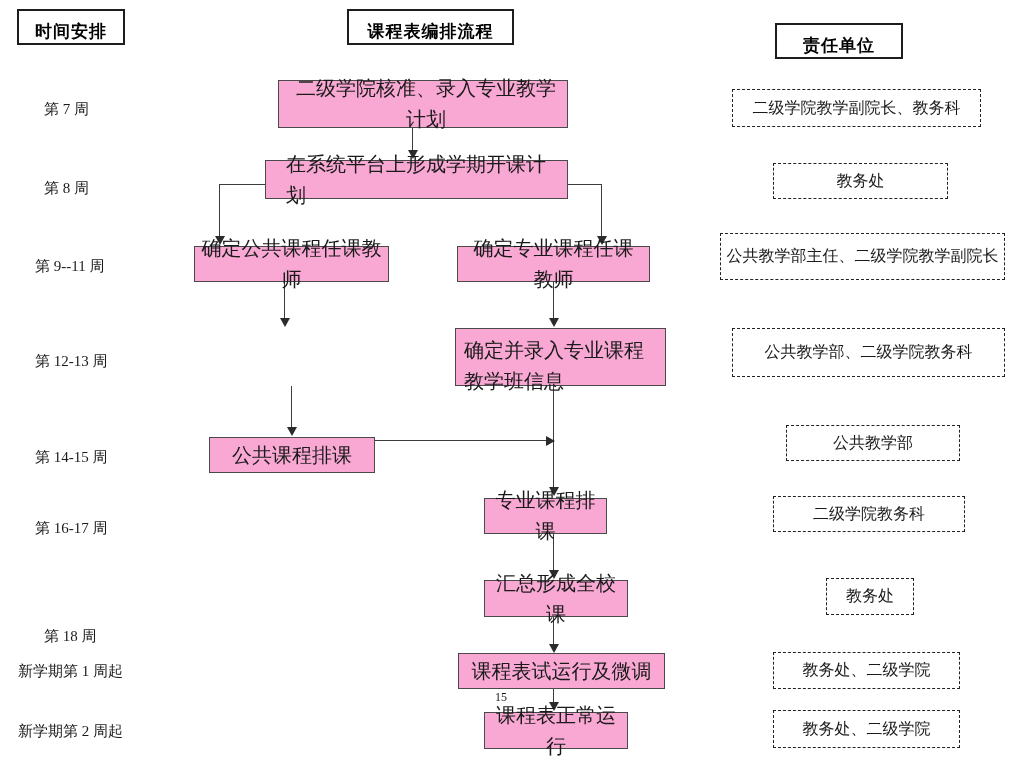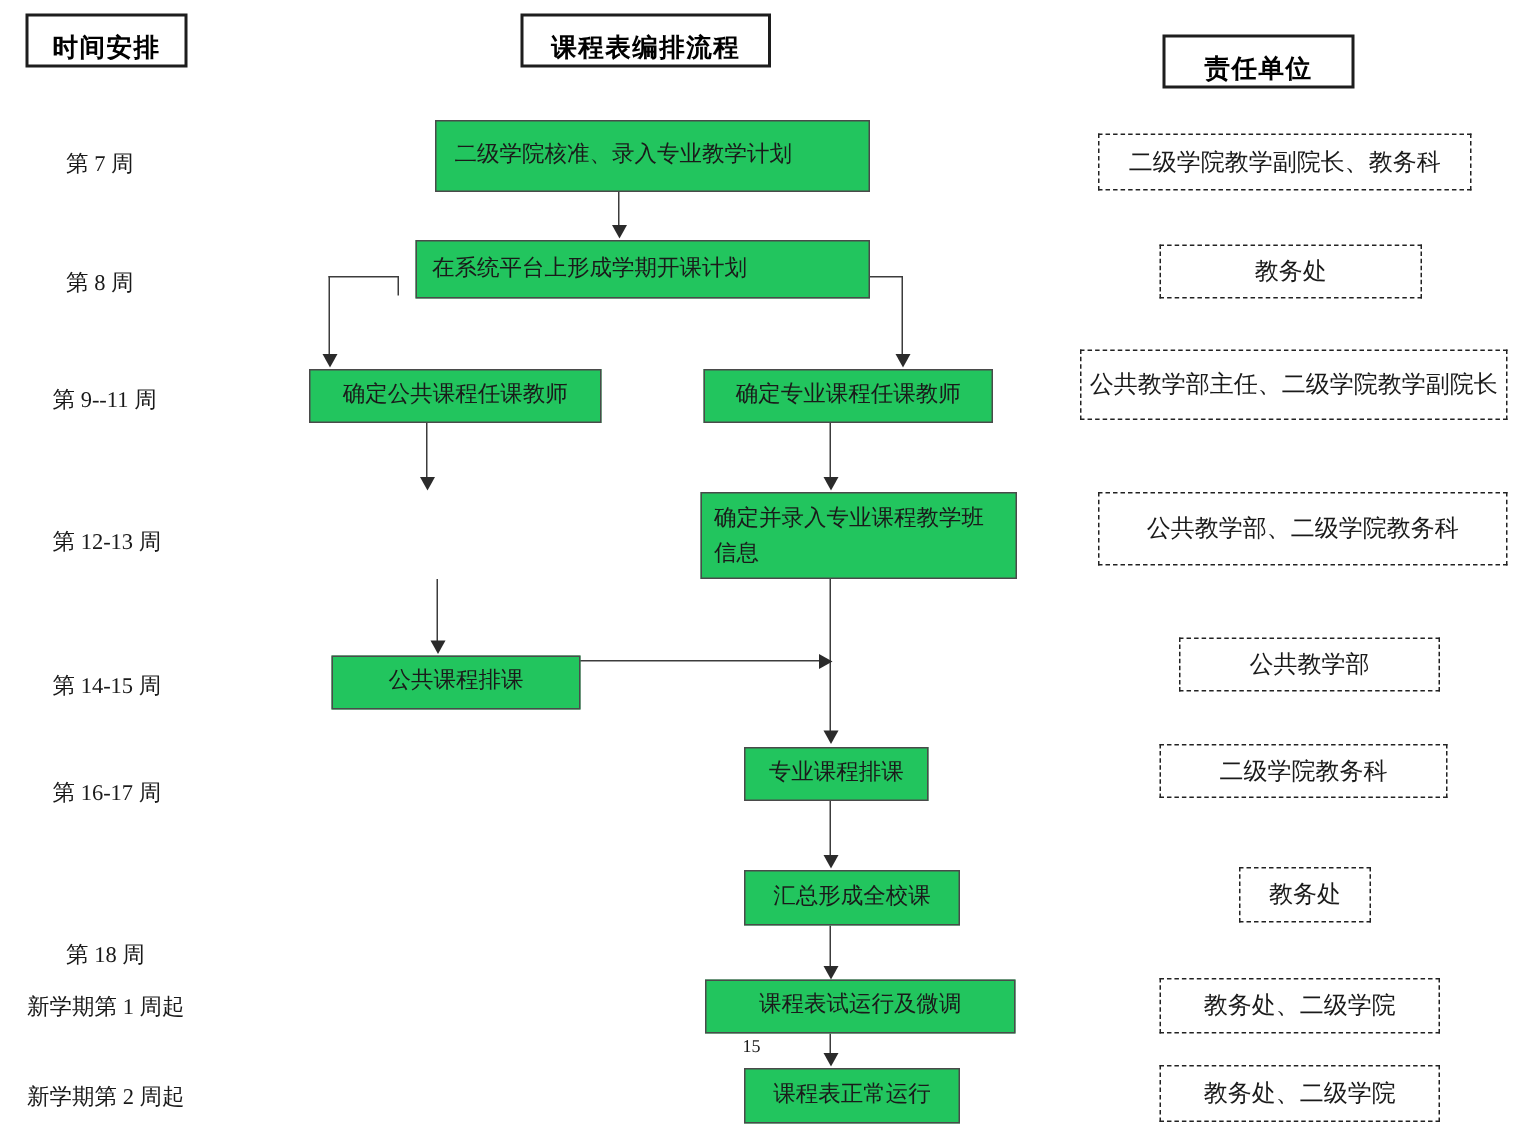"二级学院核准、录入专业教学计划" .pbox { background: #22c55e -> #f9a8d4; font-size: 15px -> 20px; margin-left: 12px -> none }
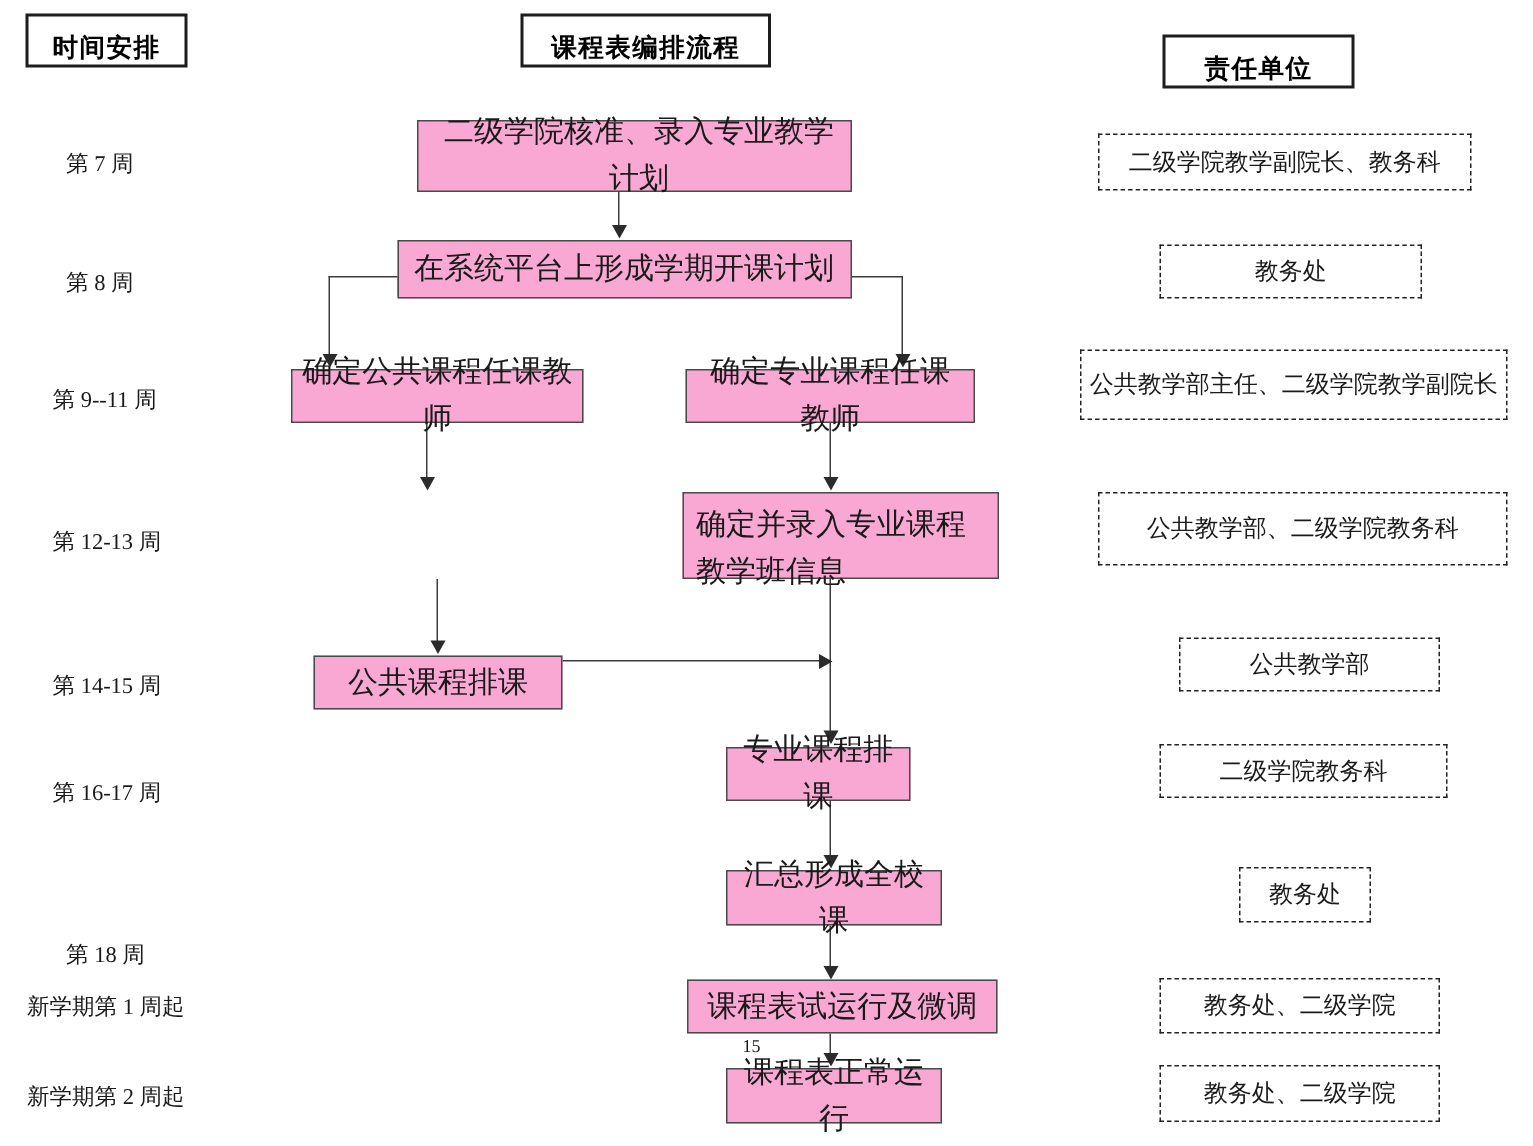"在系统平台上形成学期开课计划" .pbox.left-align { padding-left: 10px -> 20px }
